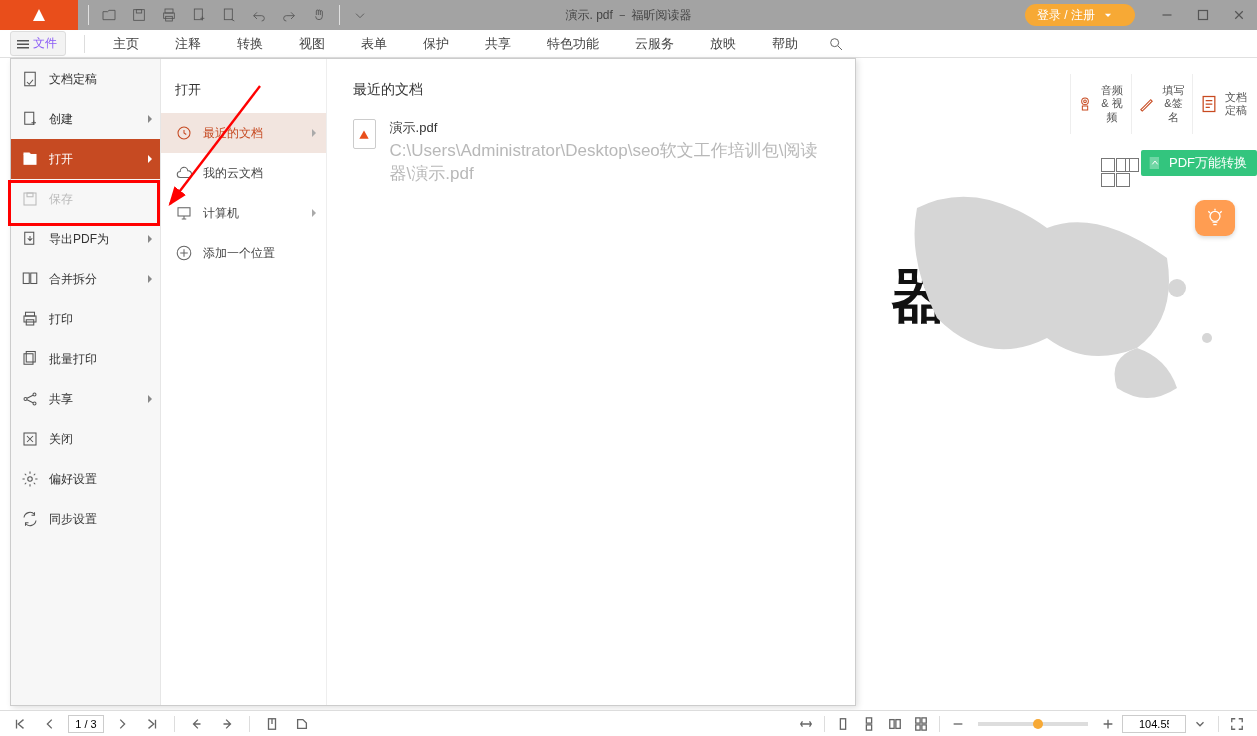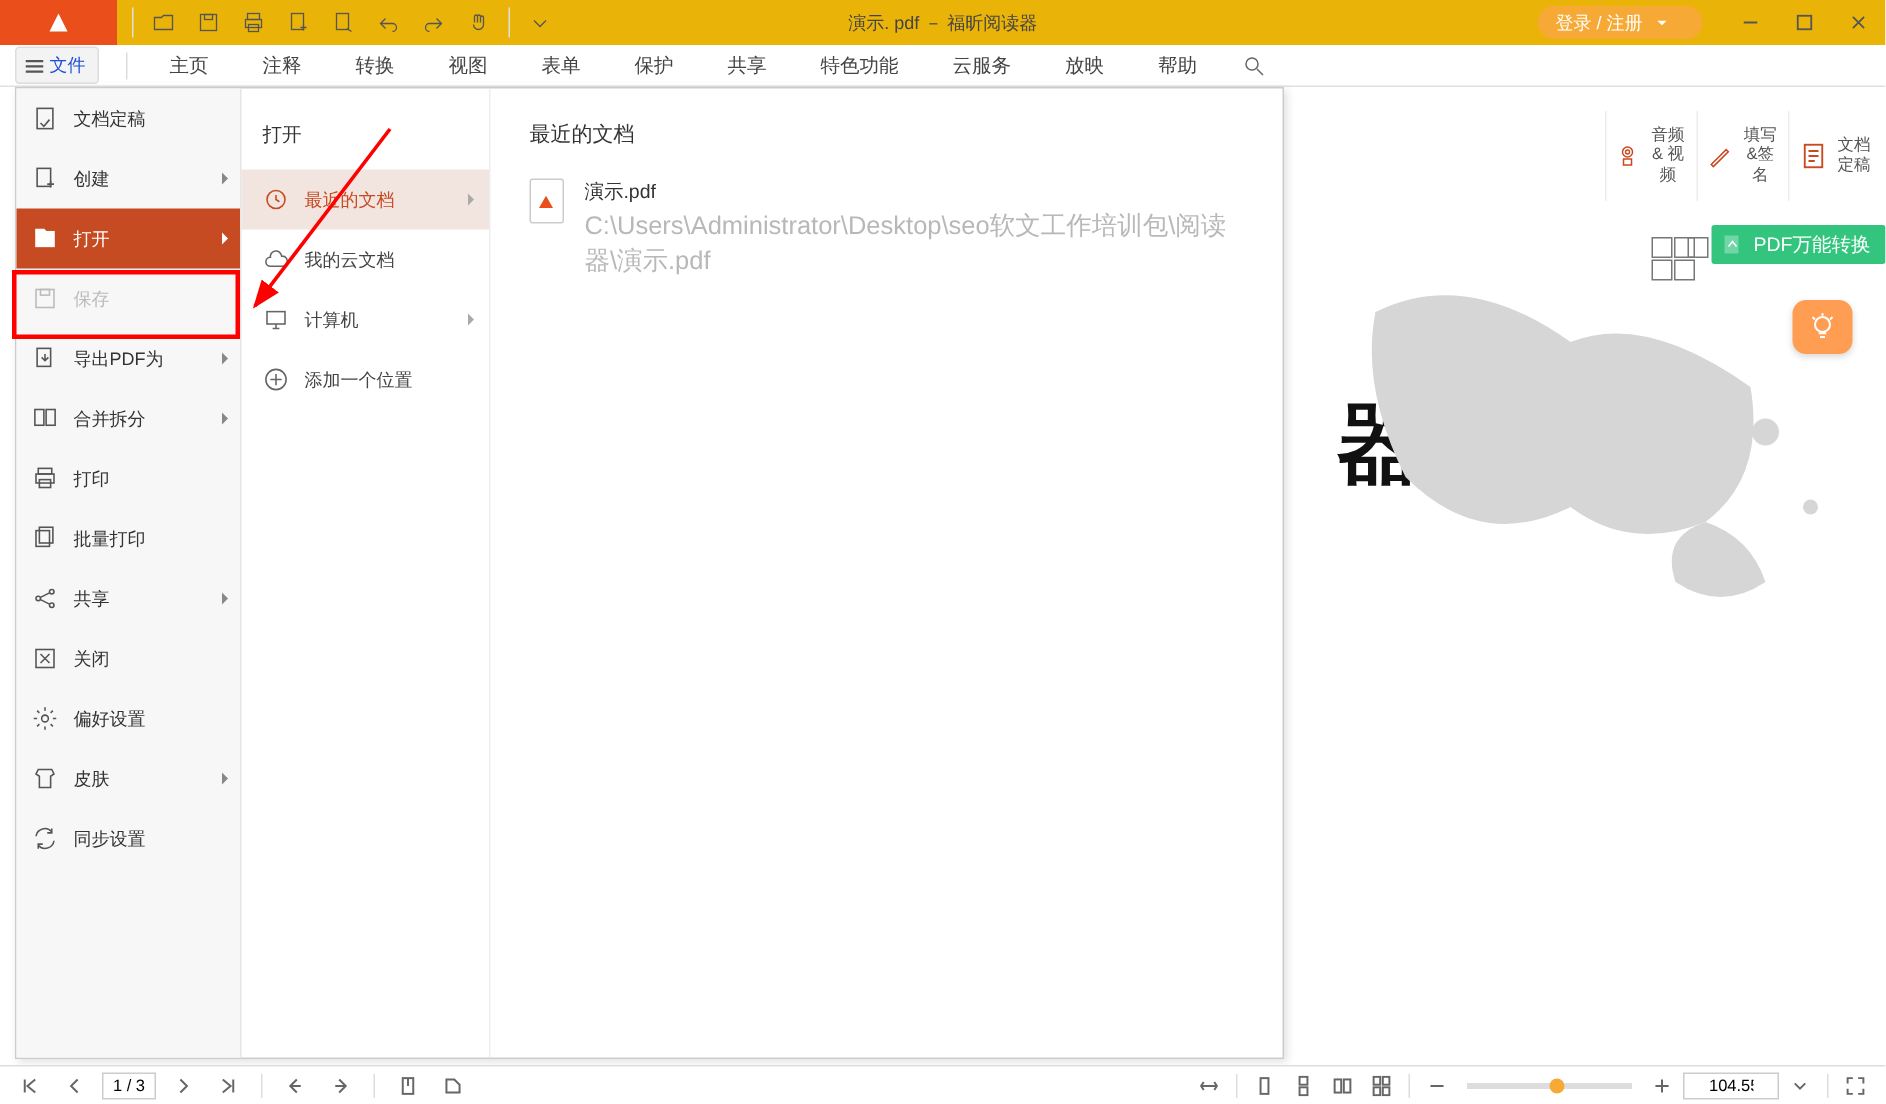"演示. pdf － 福昕阅读器" .titlebar { background: #eab308 -> #a3a3a3 }
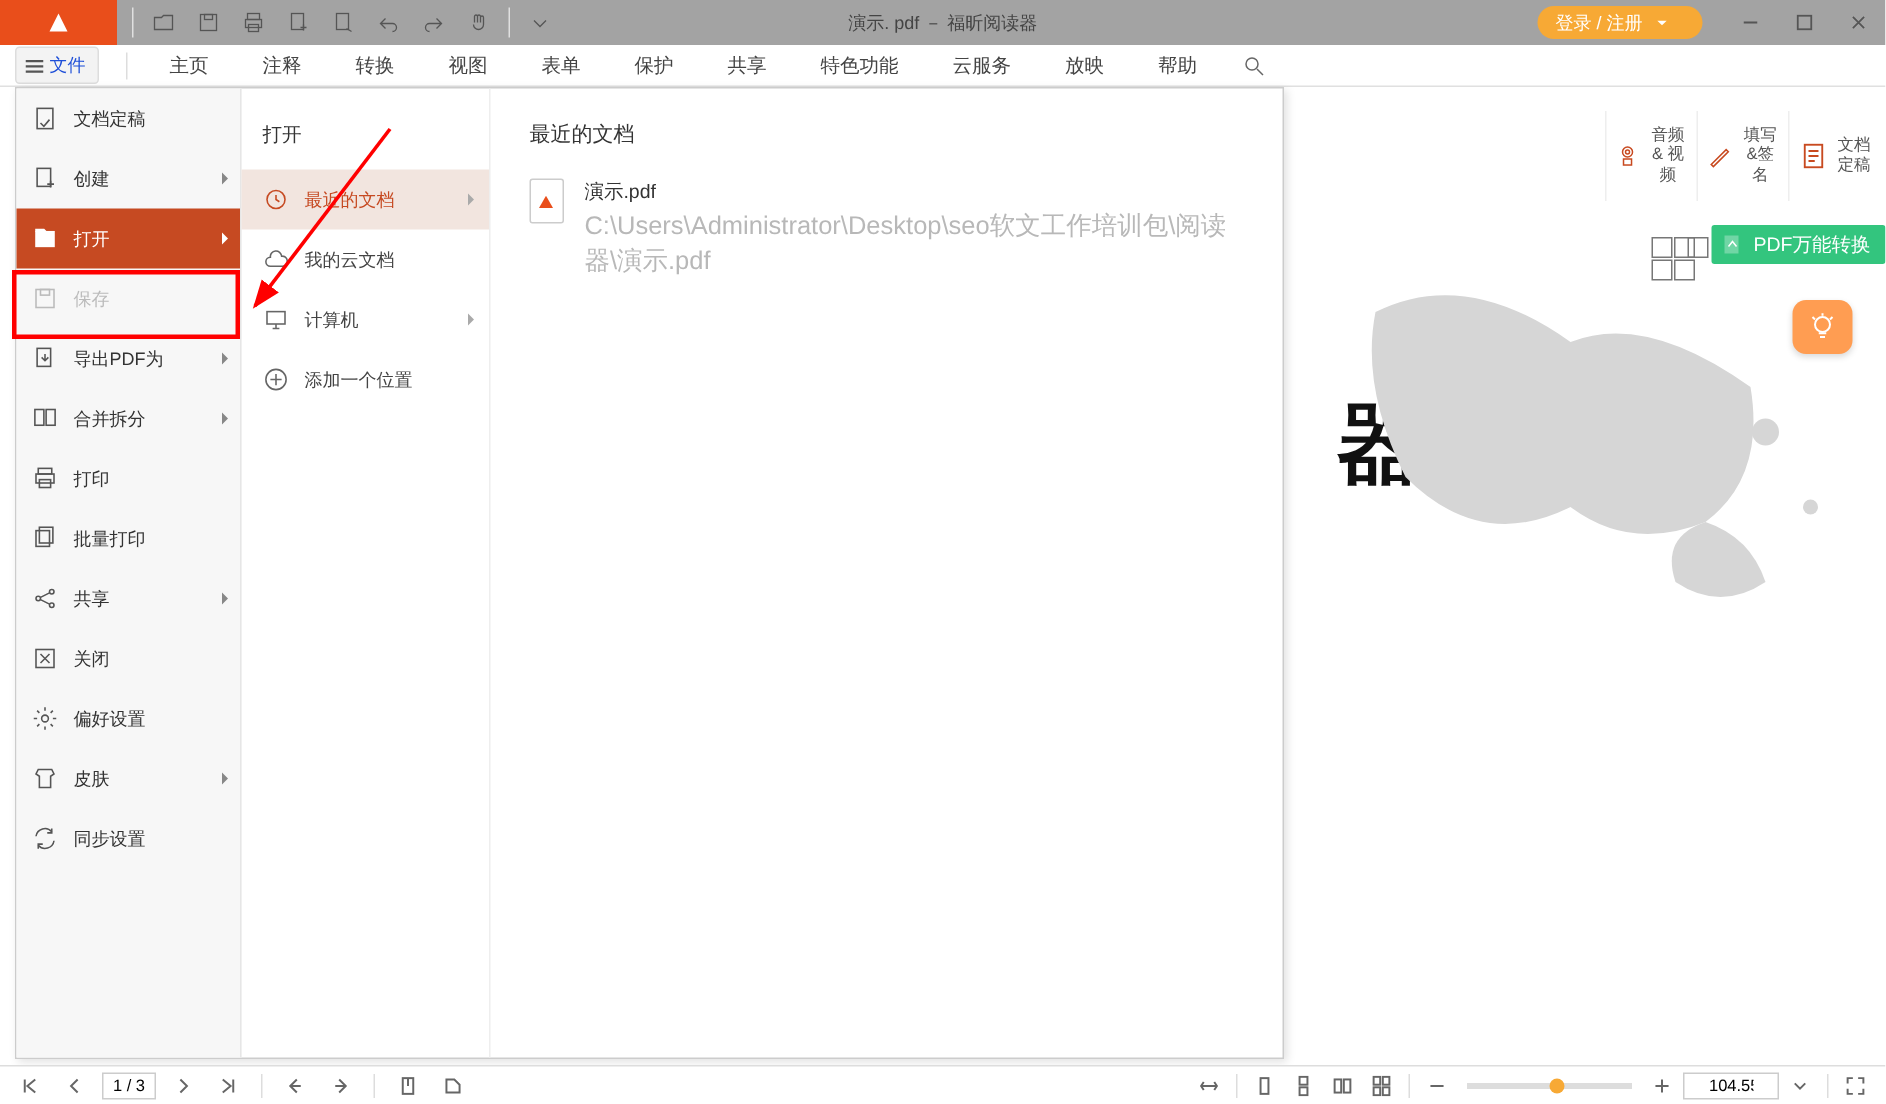"文件" .file-tab { color: #1d4ed8 -> #8b5cf6 }
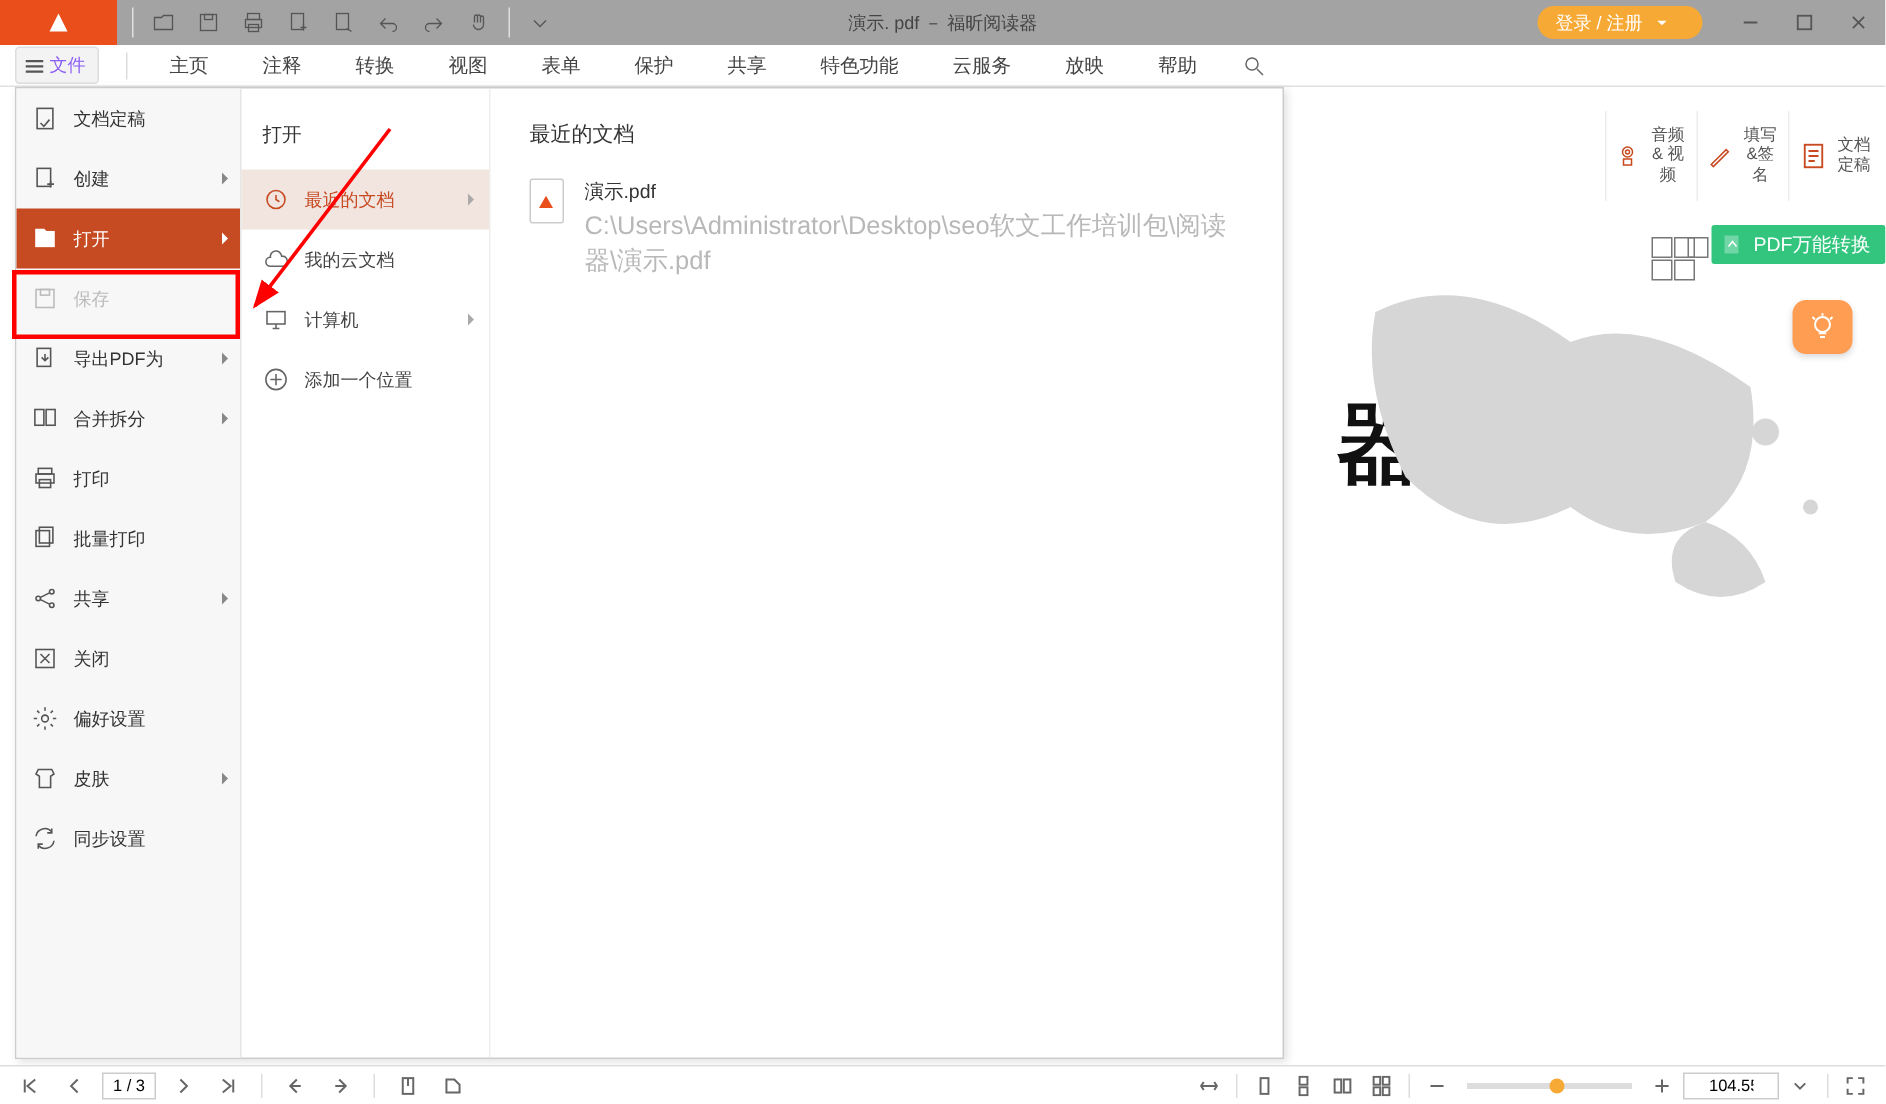"皮肤" div.mm1-item { html: <div> <svg> <path></path> </svg> <span>皮肤</span> </div> -> none }
